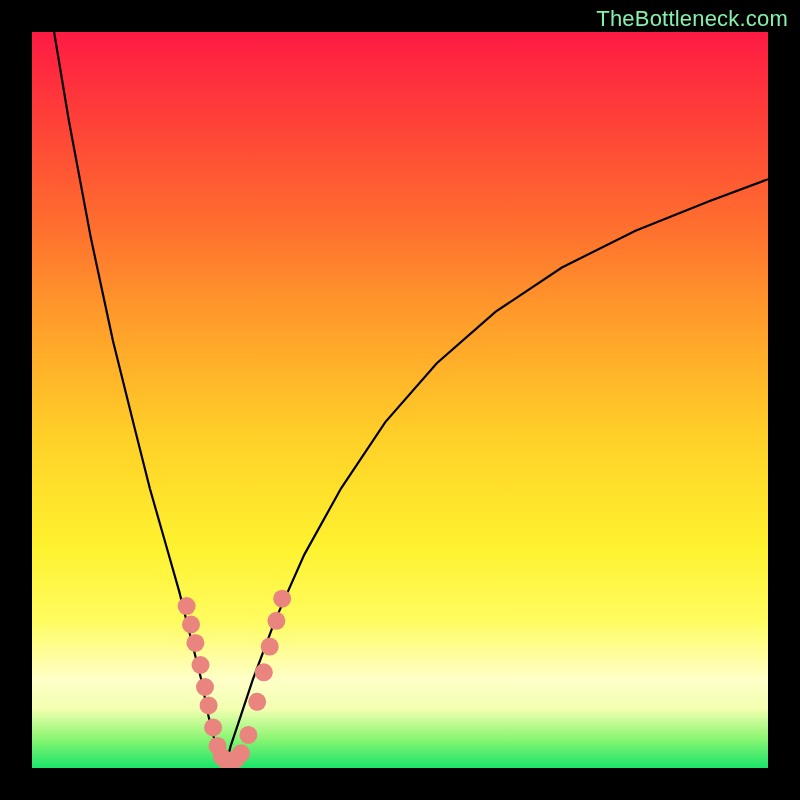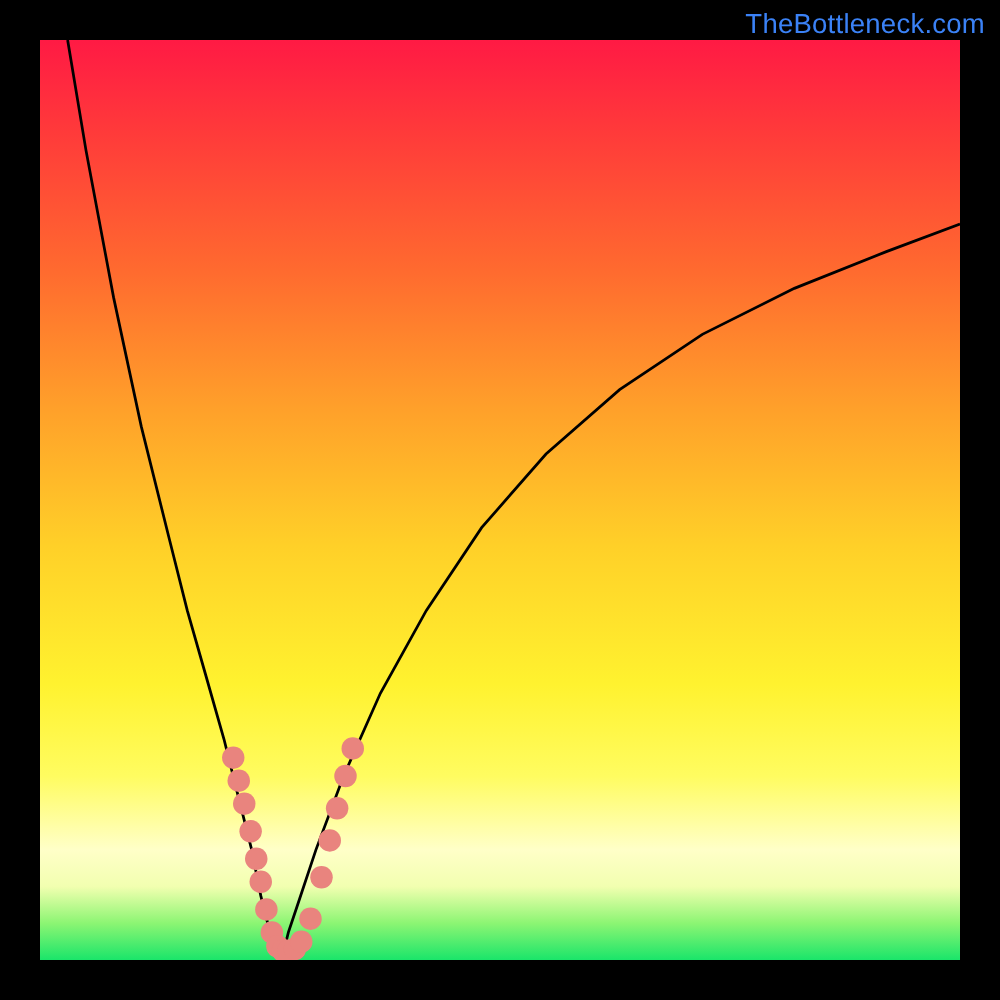"TheBottleneck.com" .watermark { color: #3b82f6 -> #86efac }
